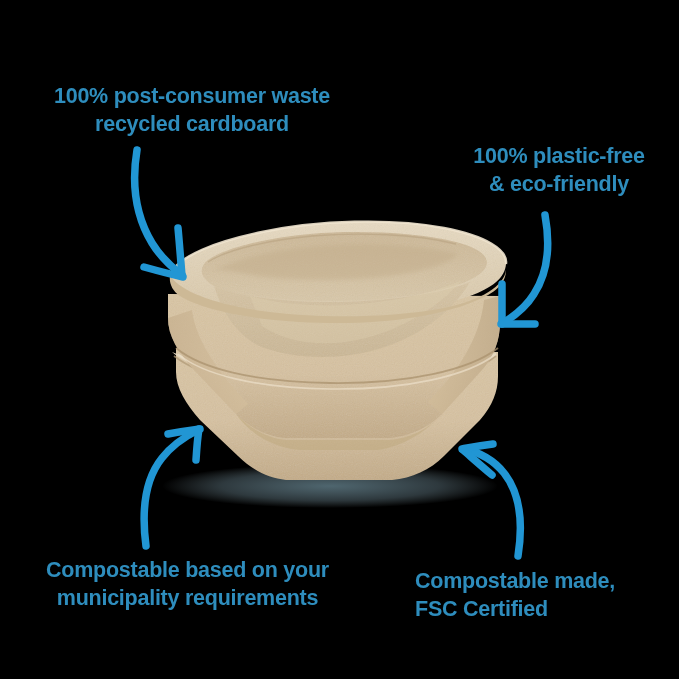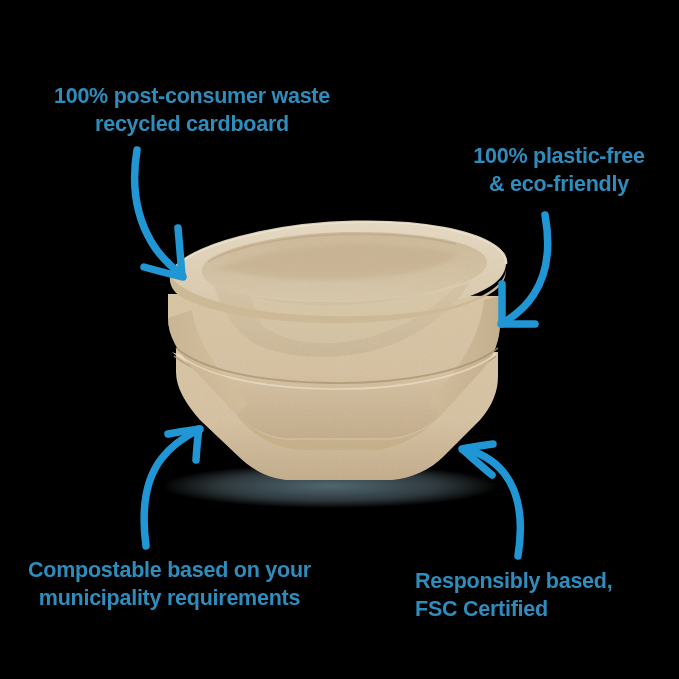"Compostable based on your" #callout-compostable { left: 12px -> 30px }
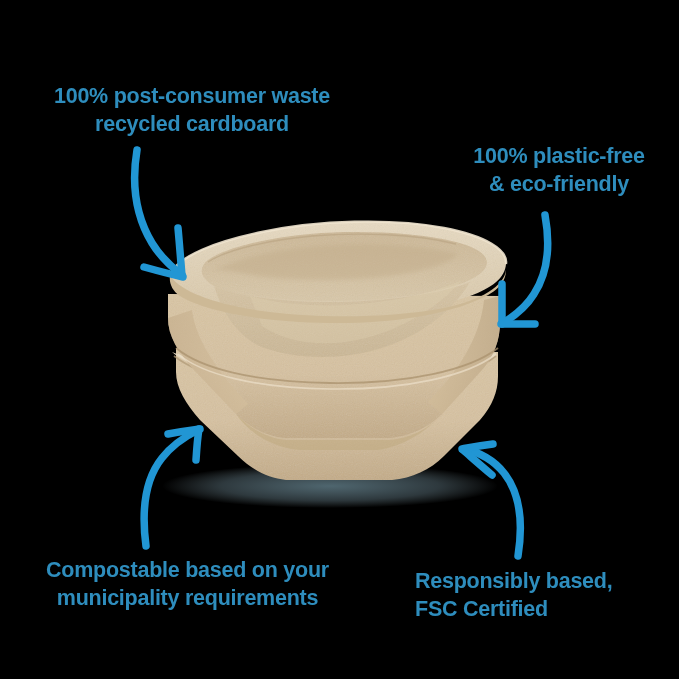"Responsibly based," div.callout { text: Responsibly based -> Compostable made }
